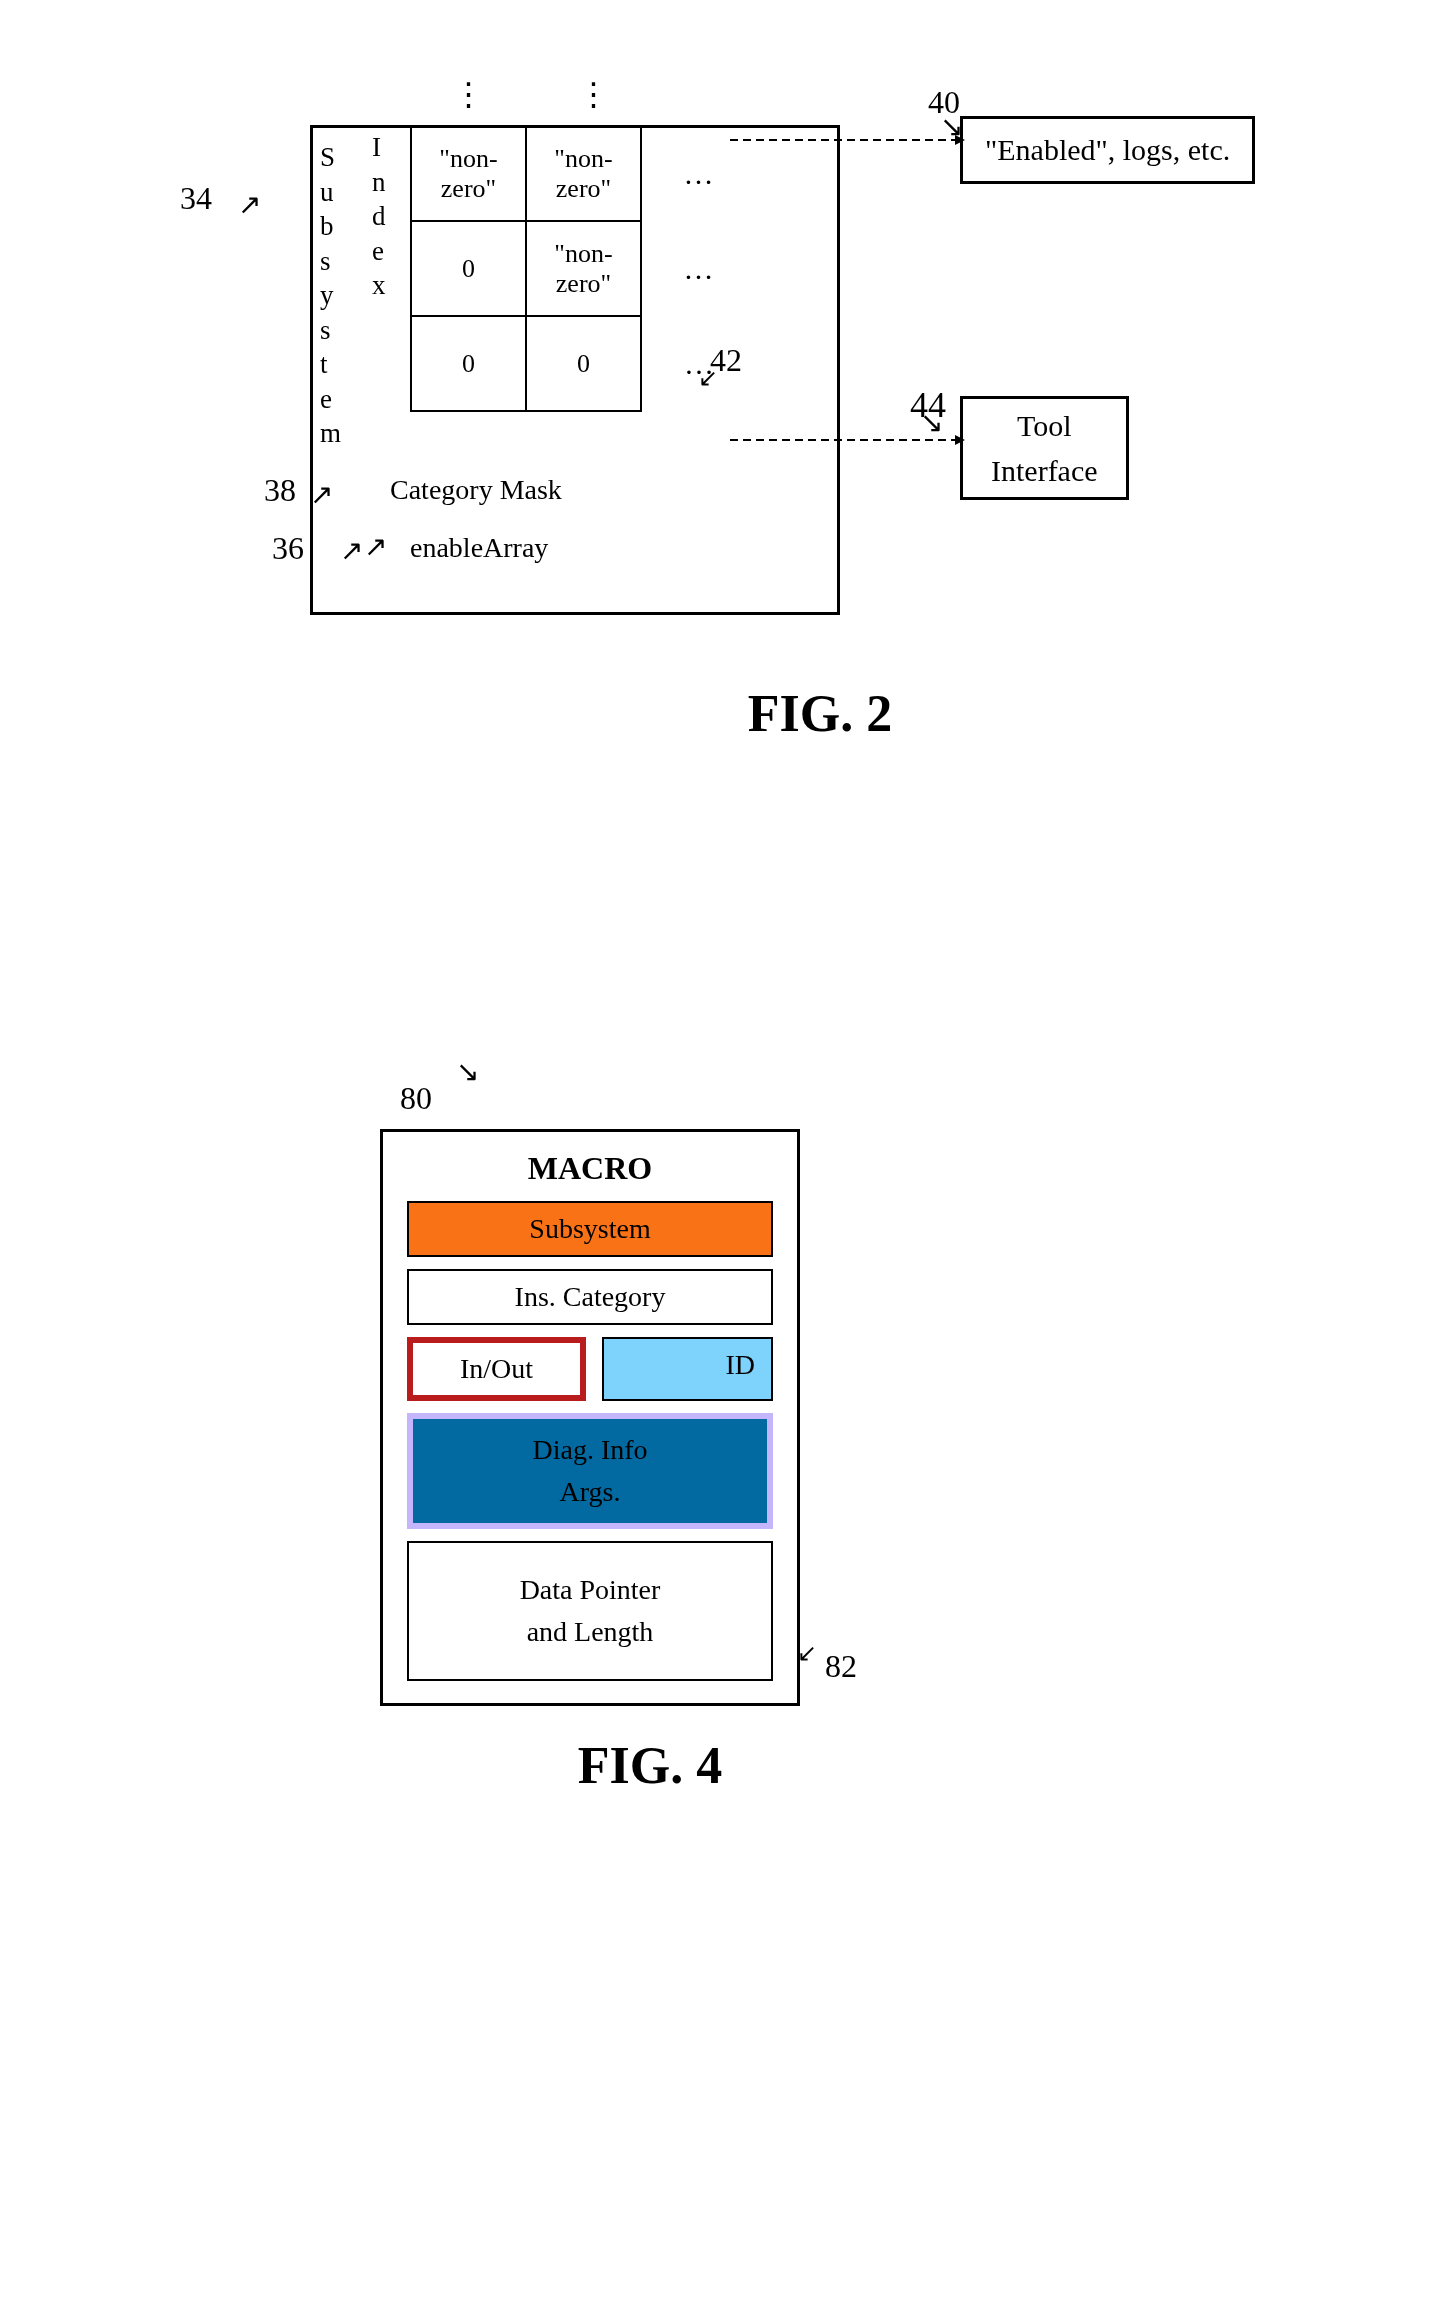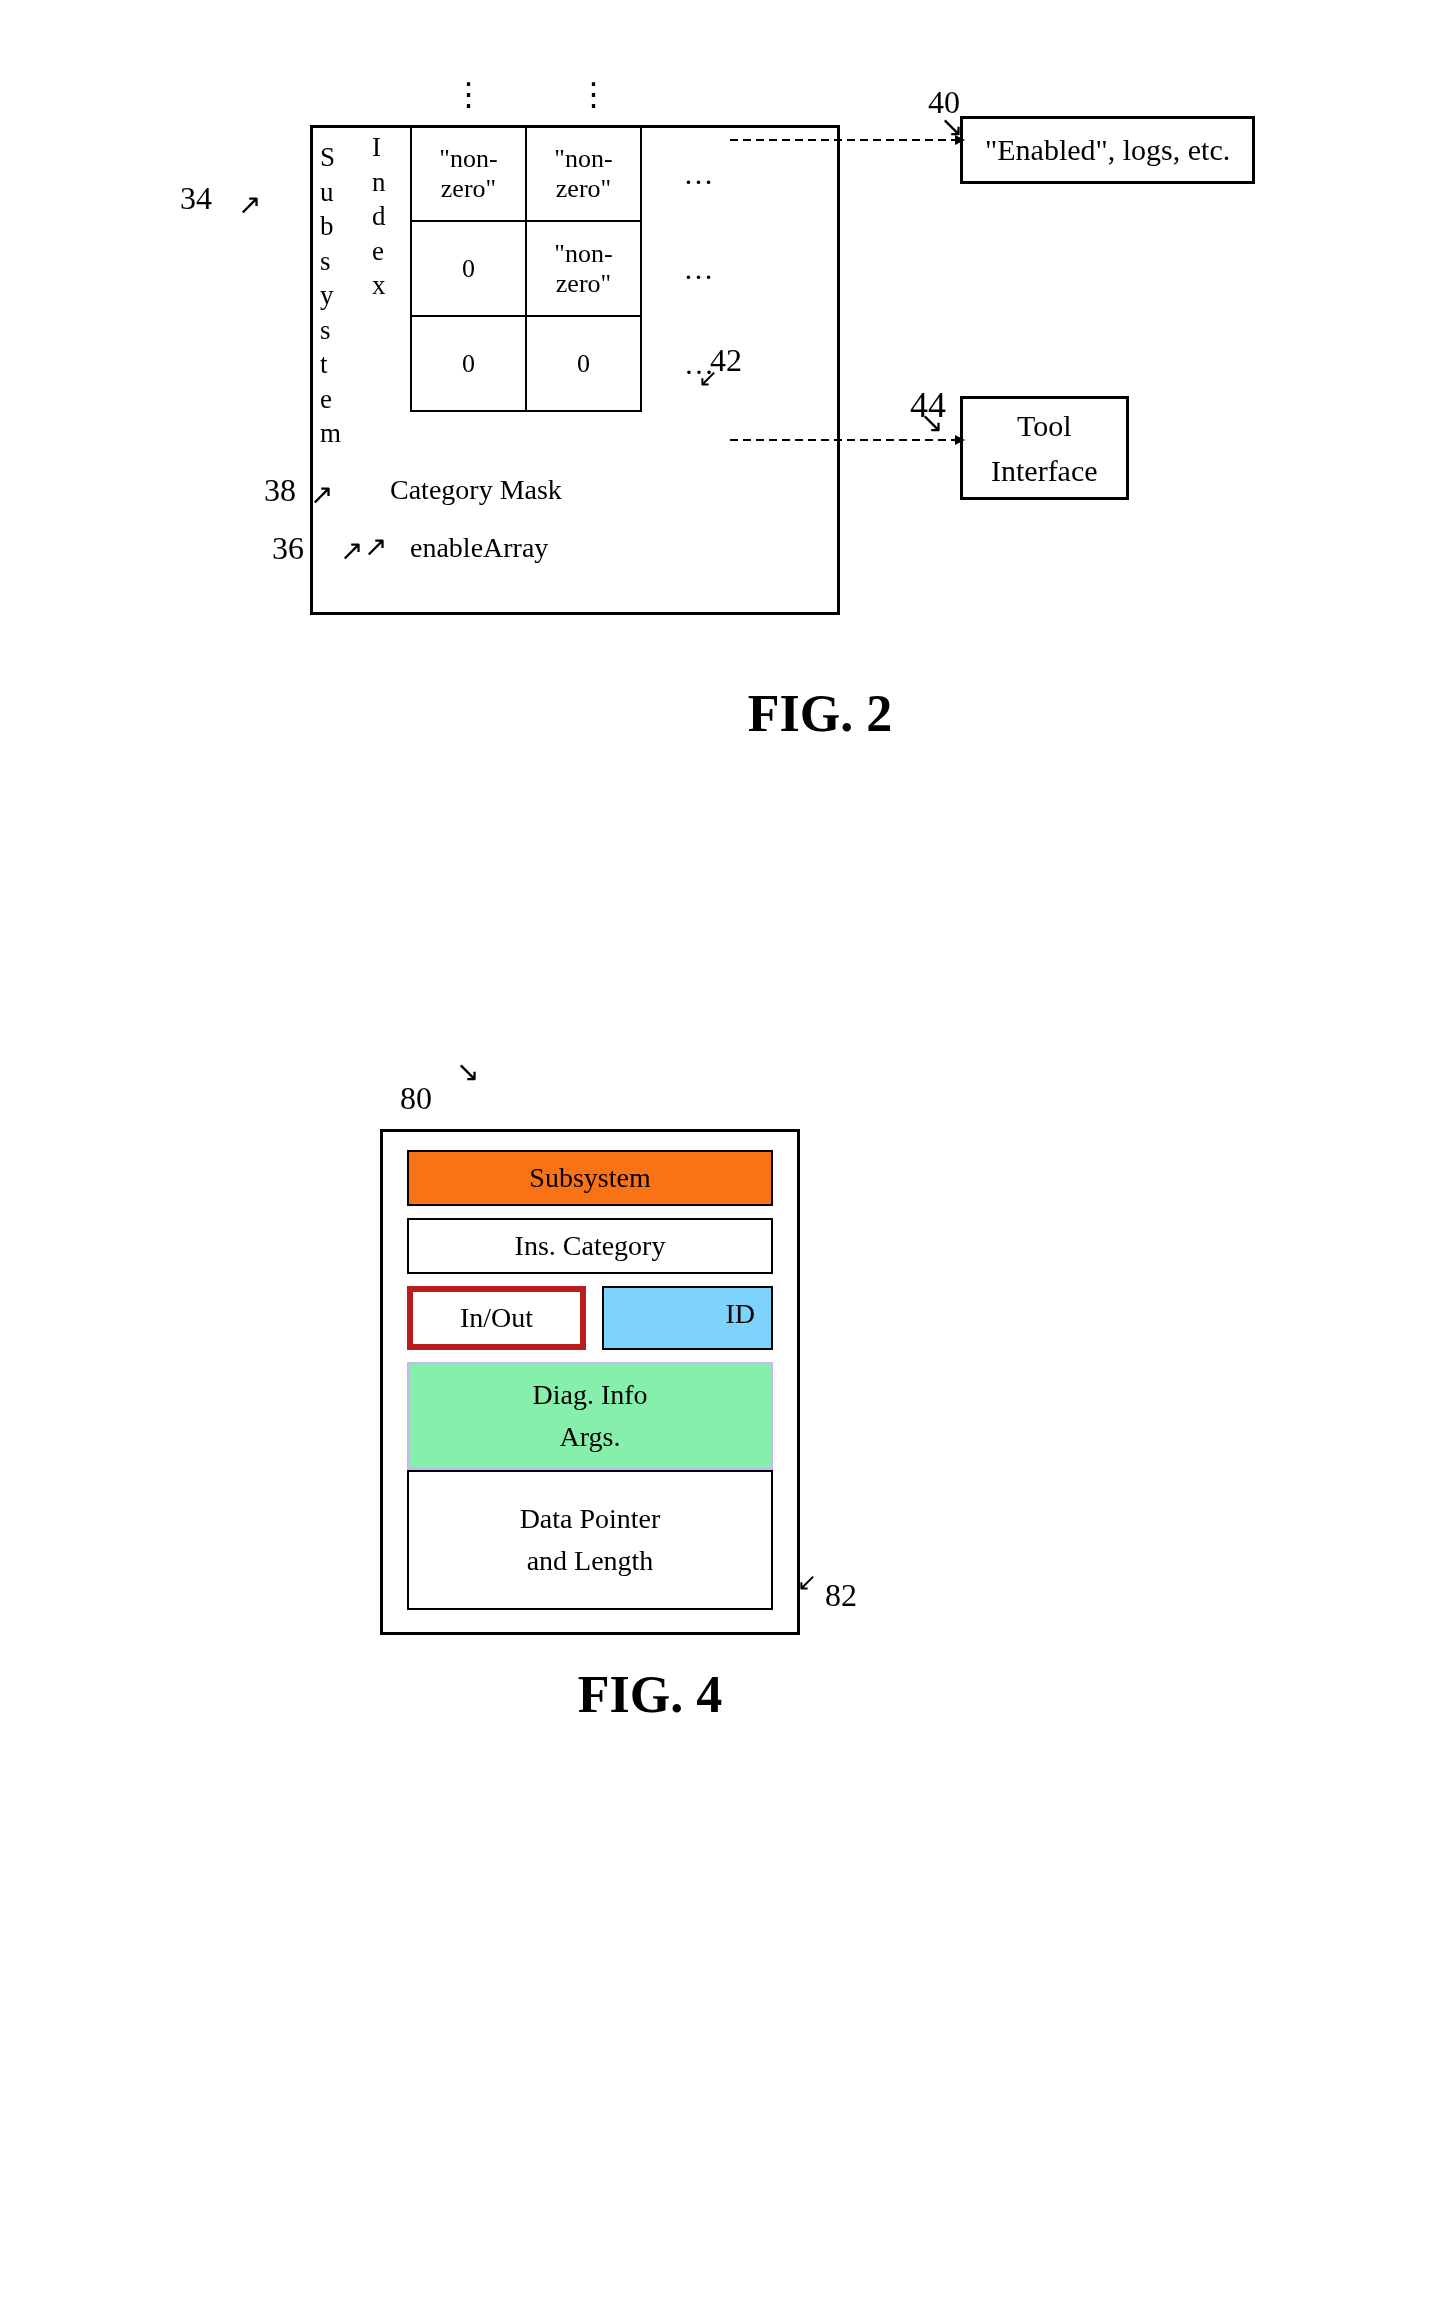"MACRO" div { html: none -> <div>MACRO</div> }
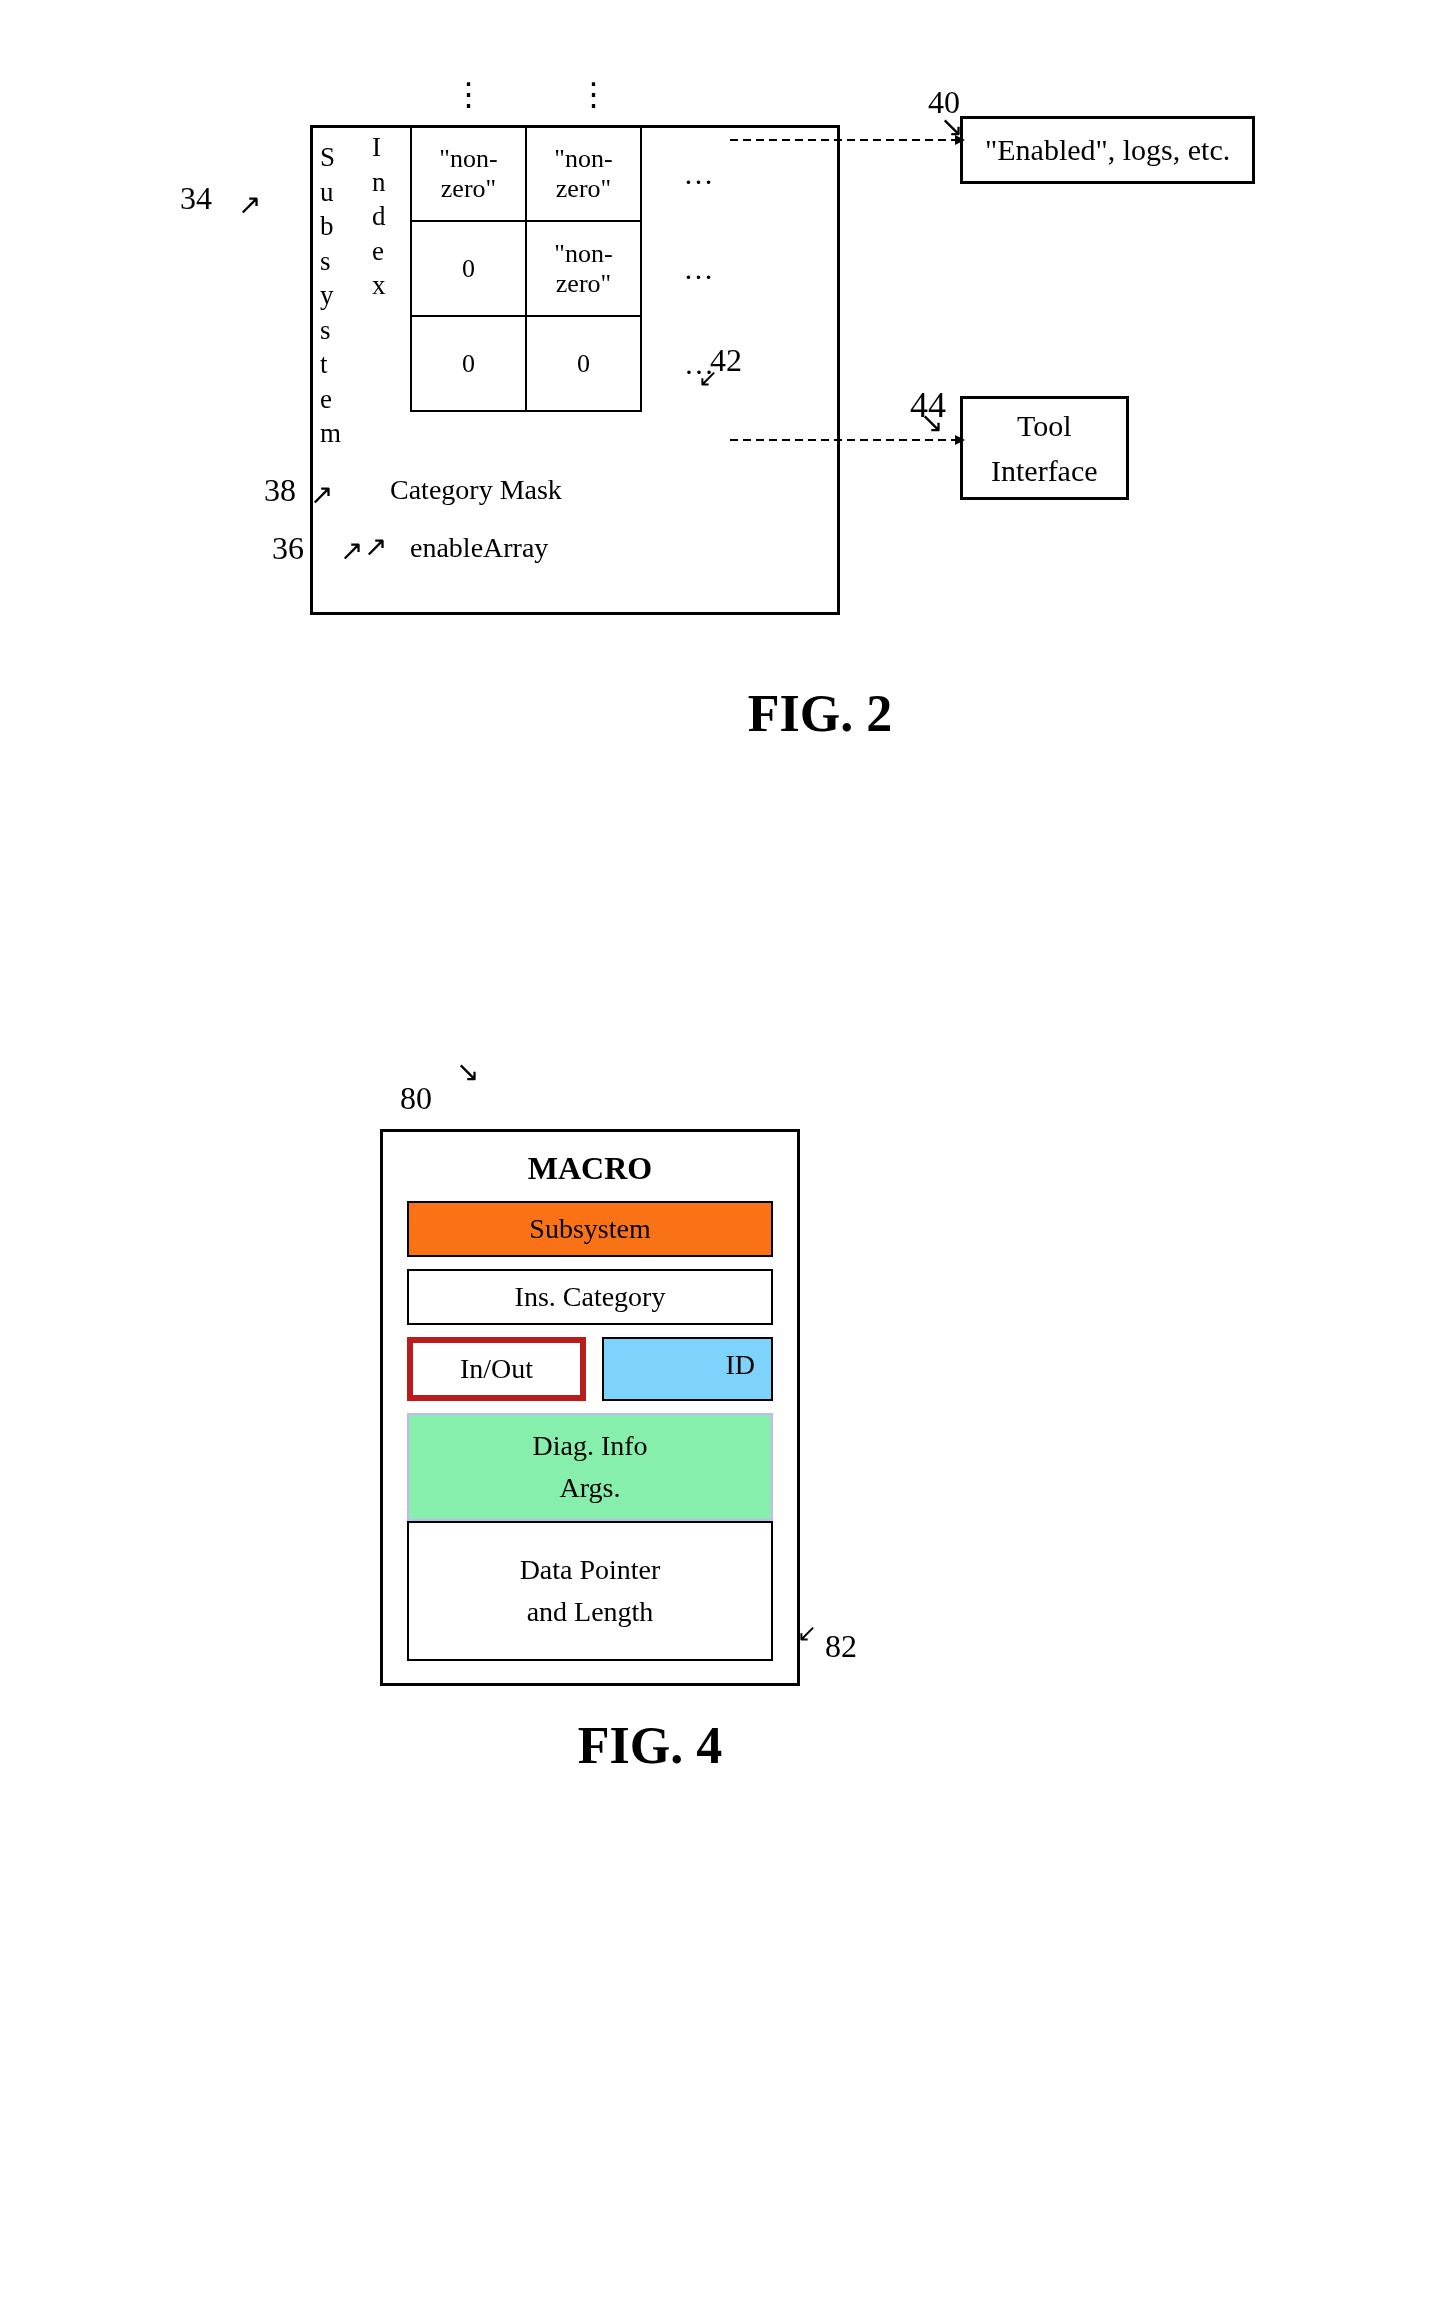"Diag. Info" div { background: #86efac -> #0369a1; border: 2px solid #c4b5fd -> 6px solid #c4b5fd; margin-bottom: none -> 12px }
